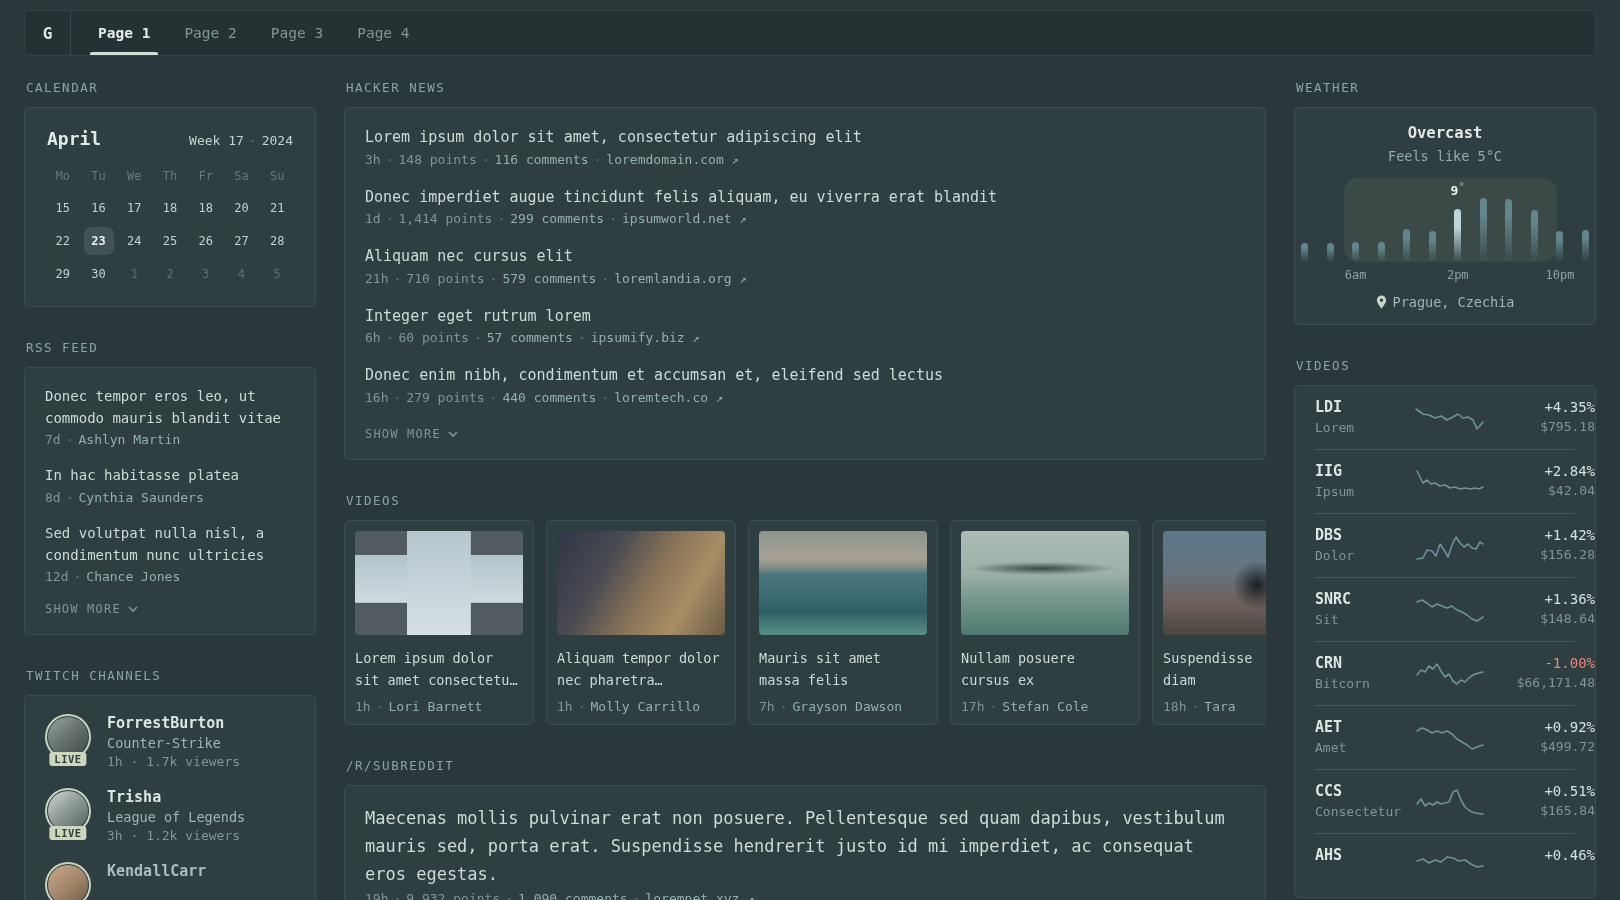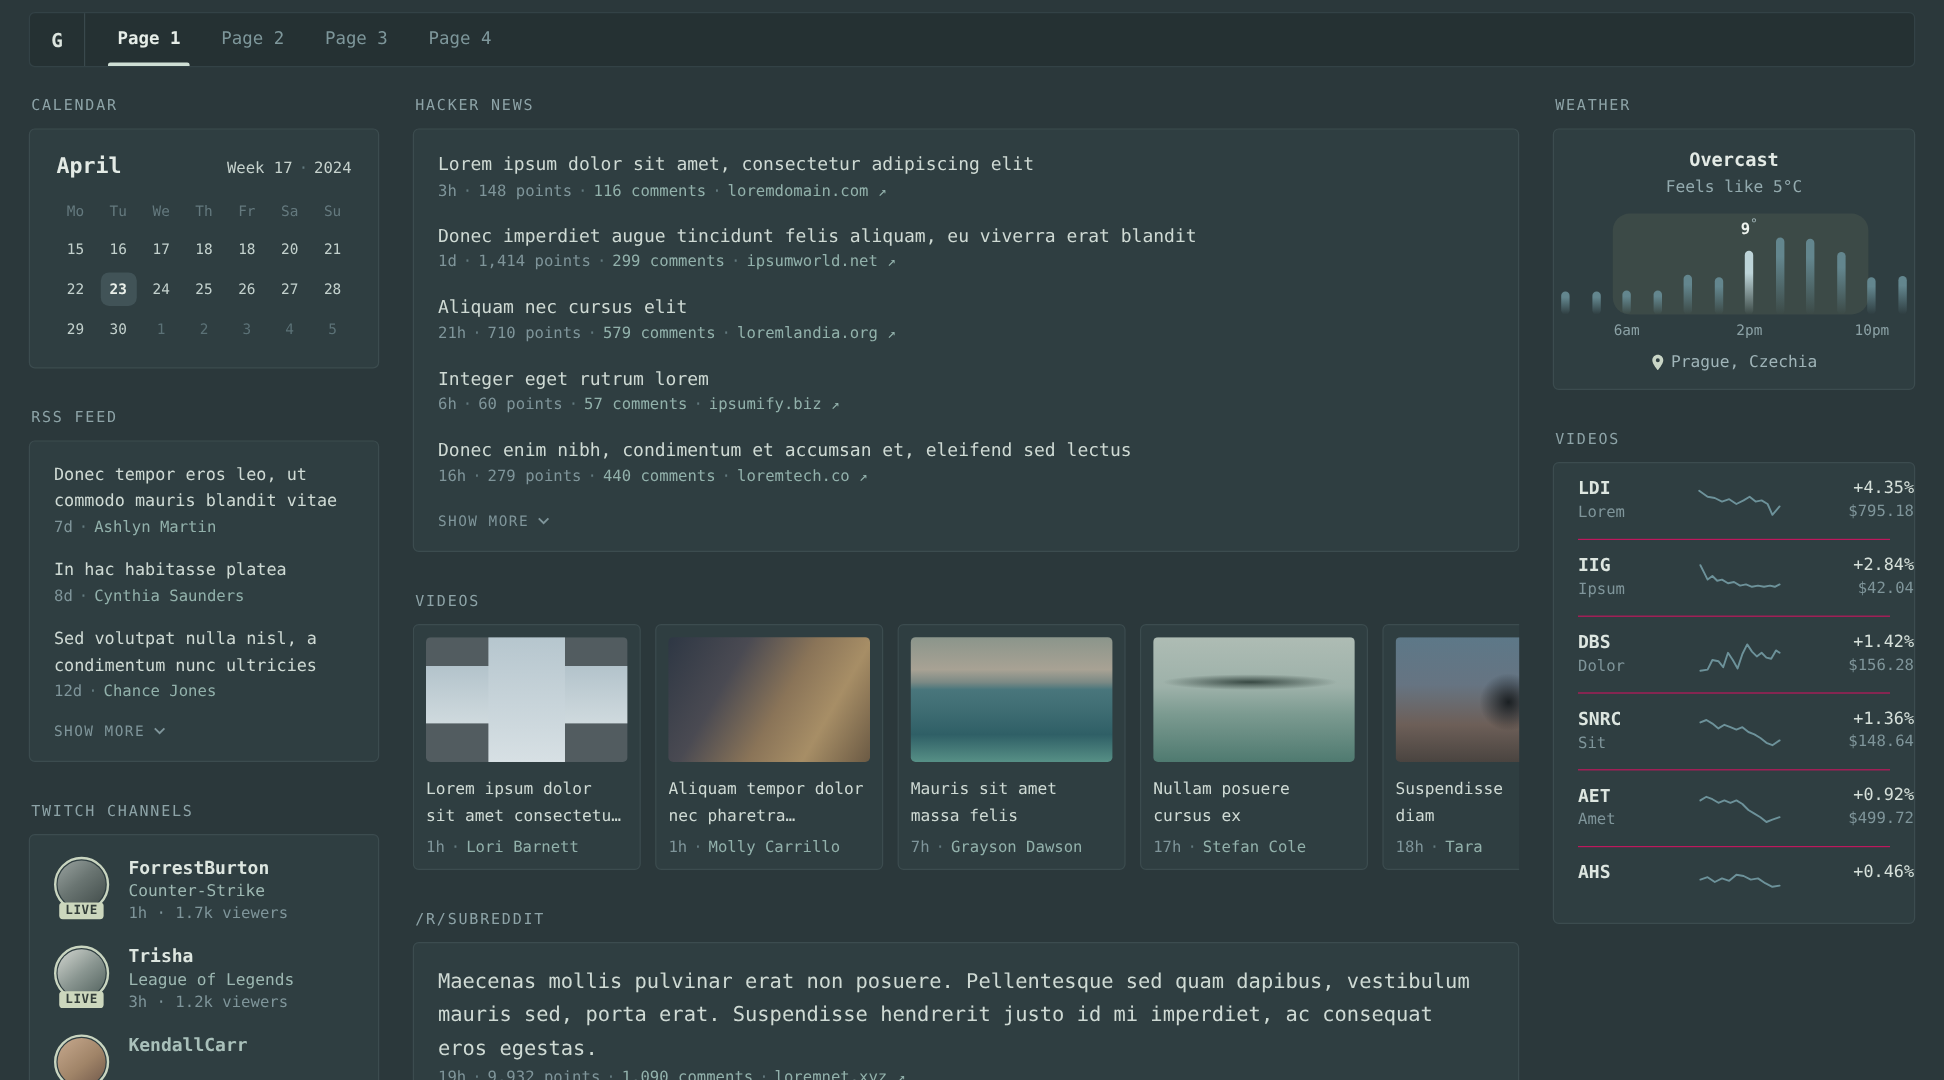"CRN" div.stock-row { html: none -> <div> <div> <div>CRN</div> <div>Bitcorn</div> </div> <div> <svg> <polyline></polyline> </svg> </div> <div> <div>-1.00%</div> <div>$66,171.48</div> </div> </div> }
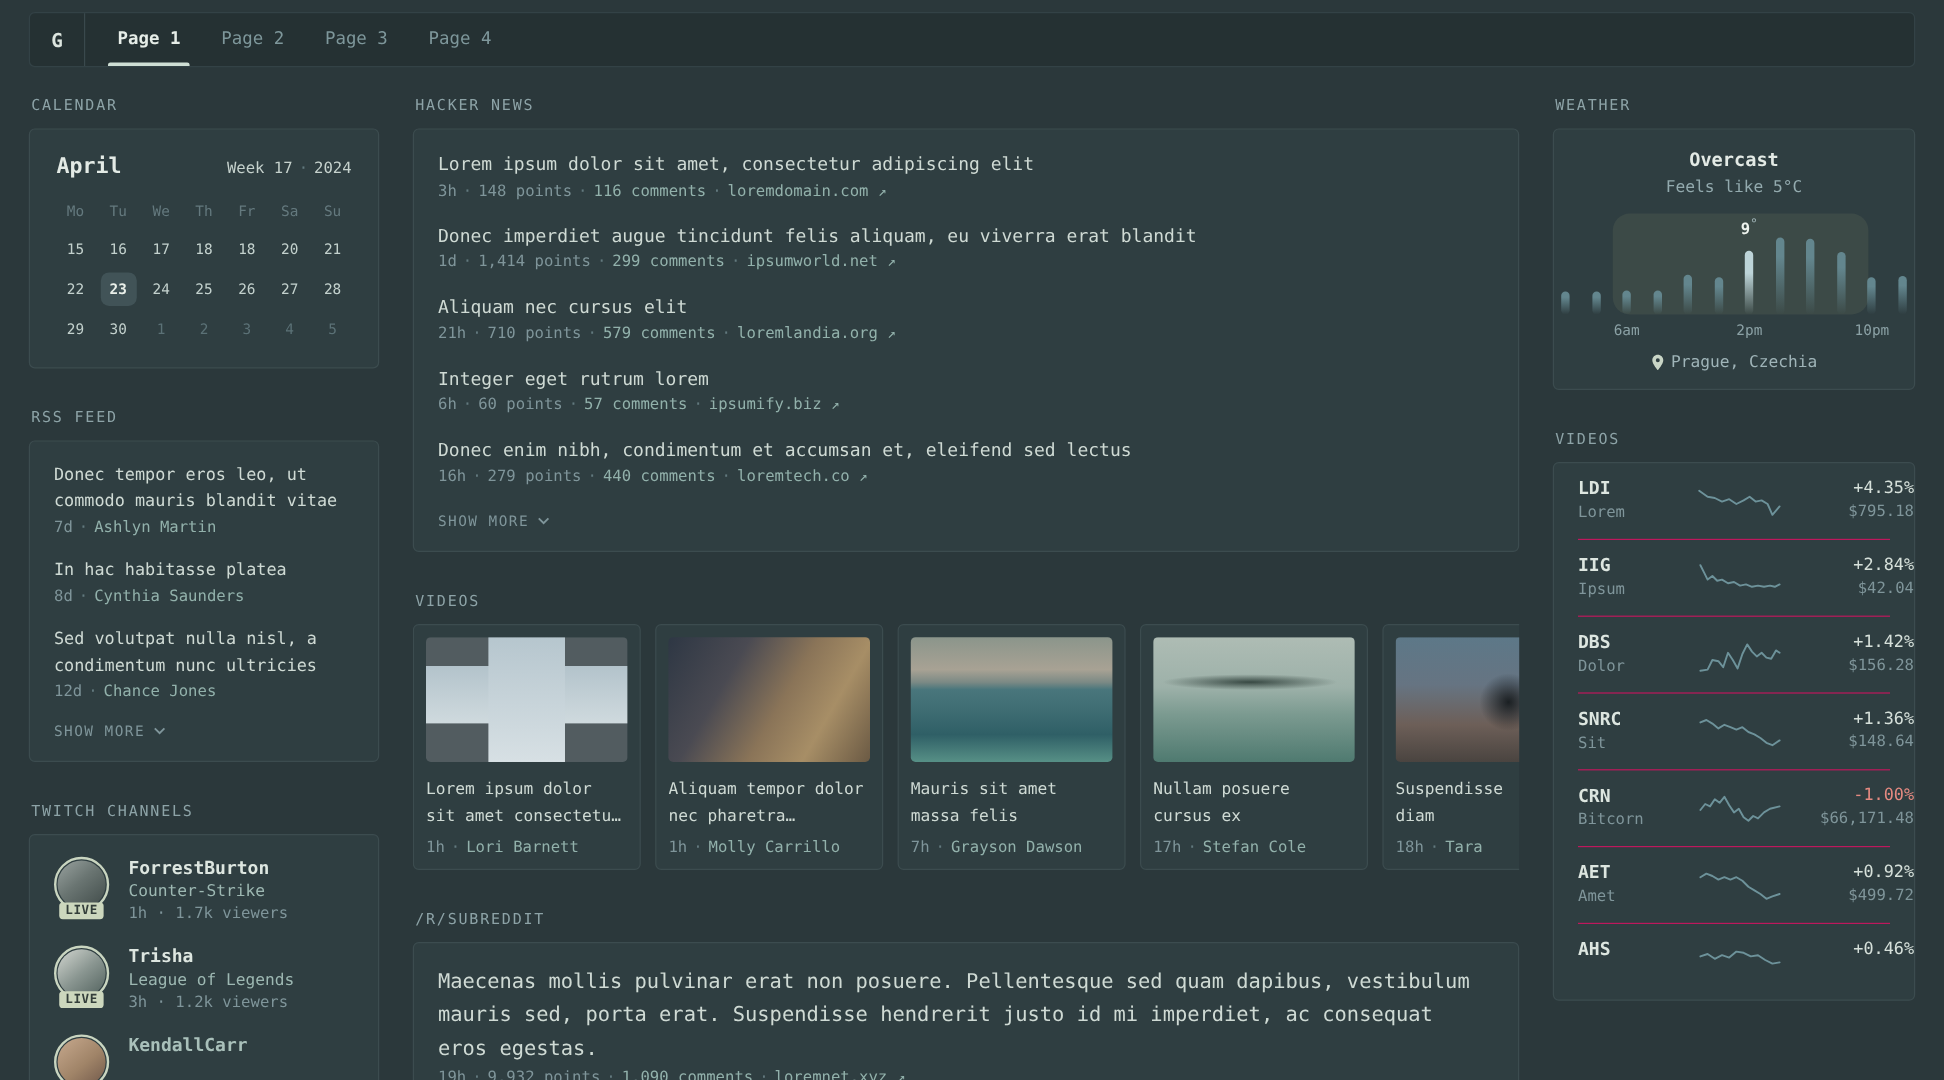"CCS" div.stock-row { html: none -> <div> <div> <div>CCS</div> <div>Consectetur</div> </div> <div> <svg> <polyline></polyline> </svg> </div> <div> <div>+0.51%</div> <div>$165.84</div> </div> </div> }
